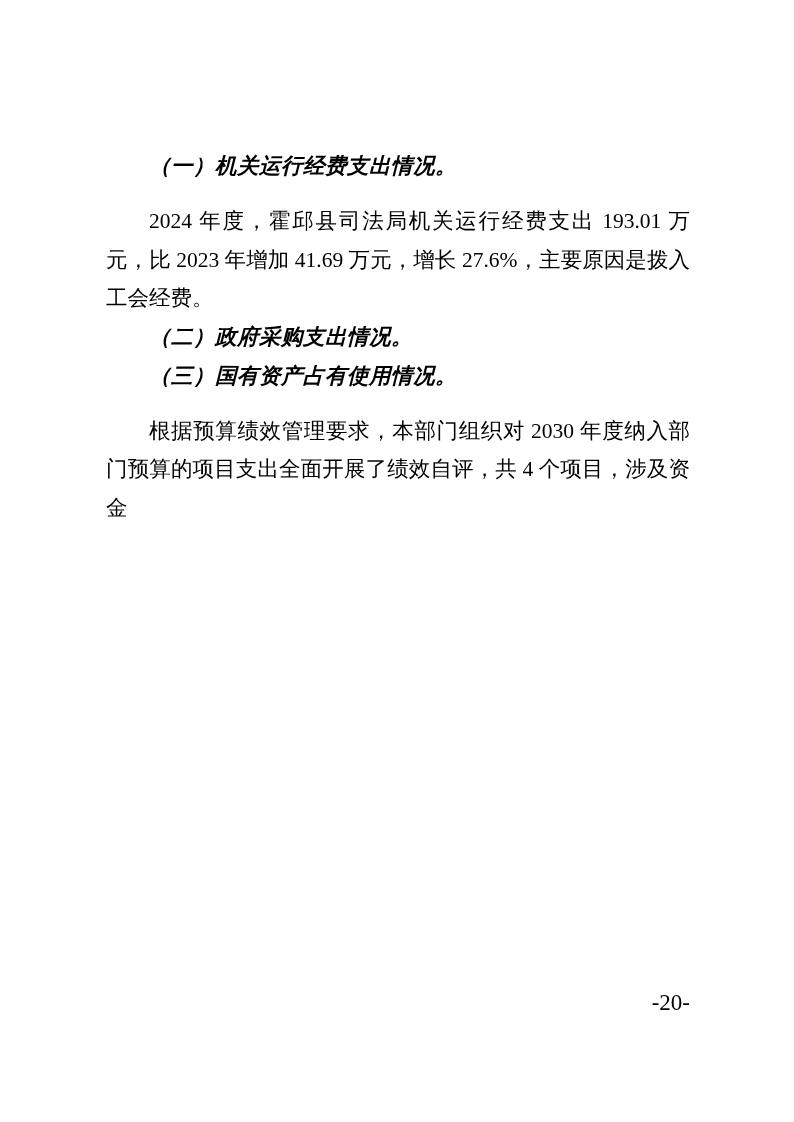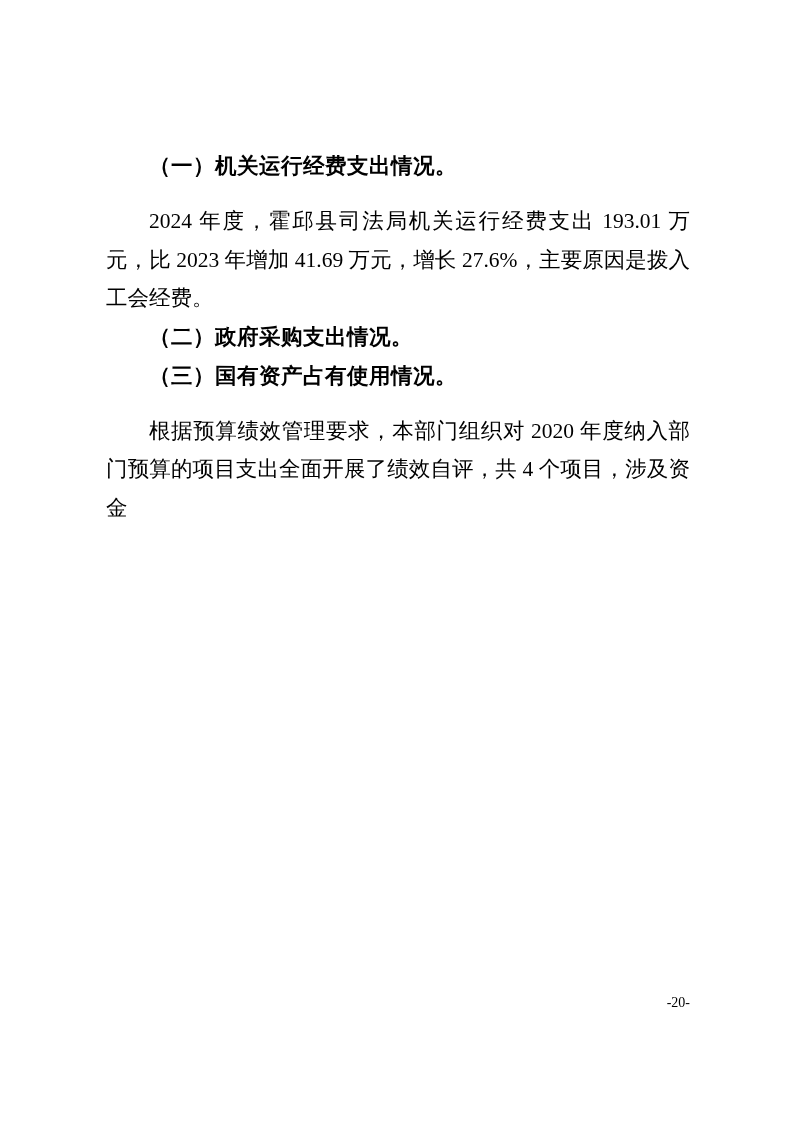"（一）机关运行经费支出情况。" .heading { font-style: none -> italic }
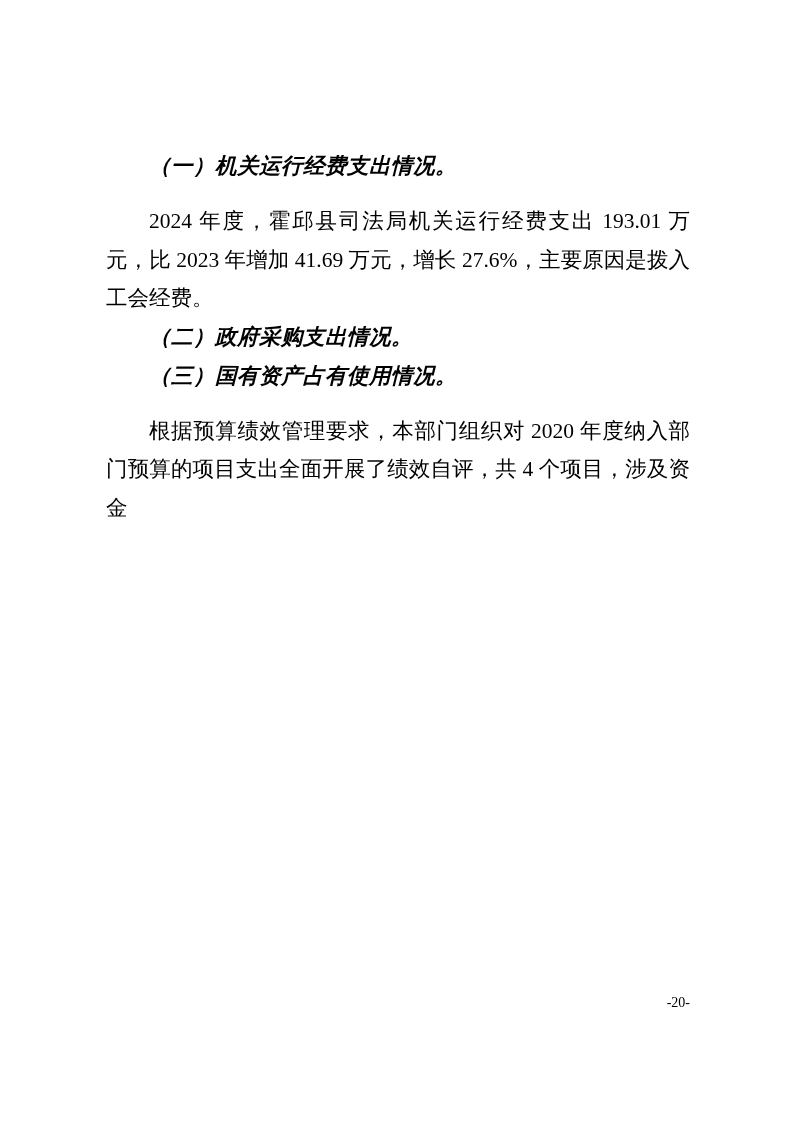"根据预算绩效管理要求，本部门组织对 2020" p.block { text: 2020 -> 2030 }
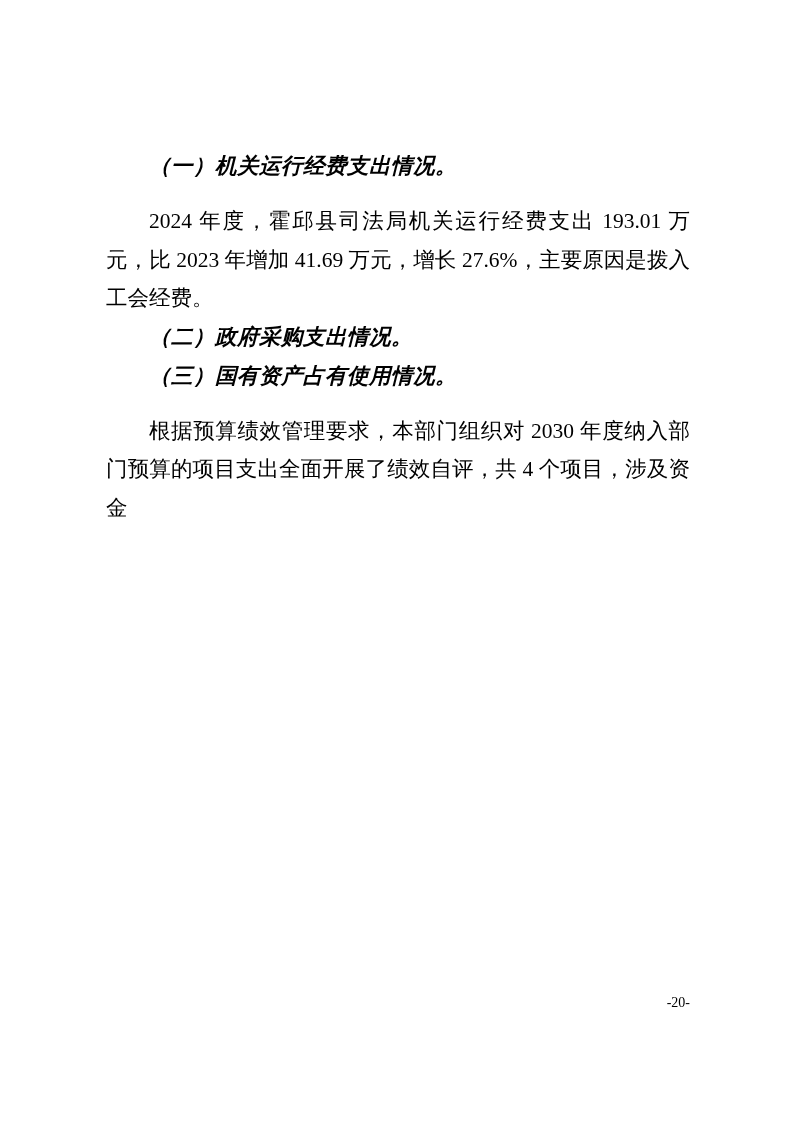"-20-" .footer { font-size: 14px -> 23px }
